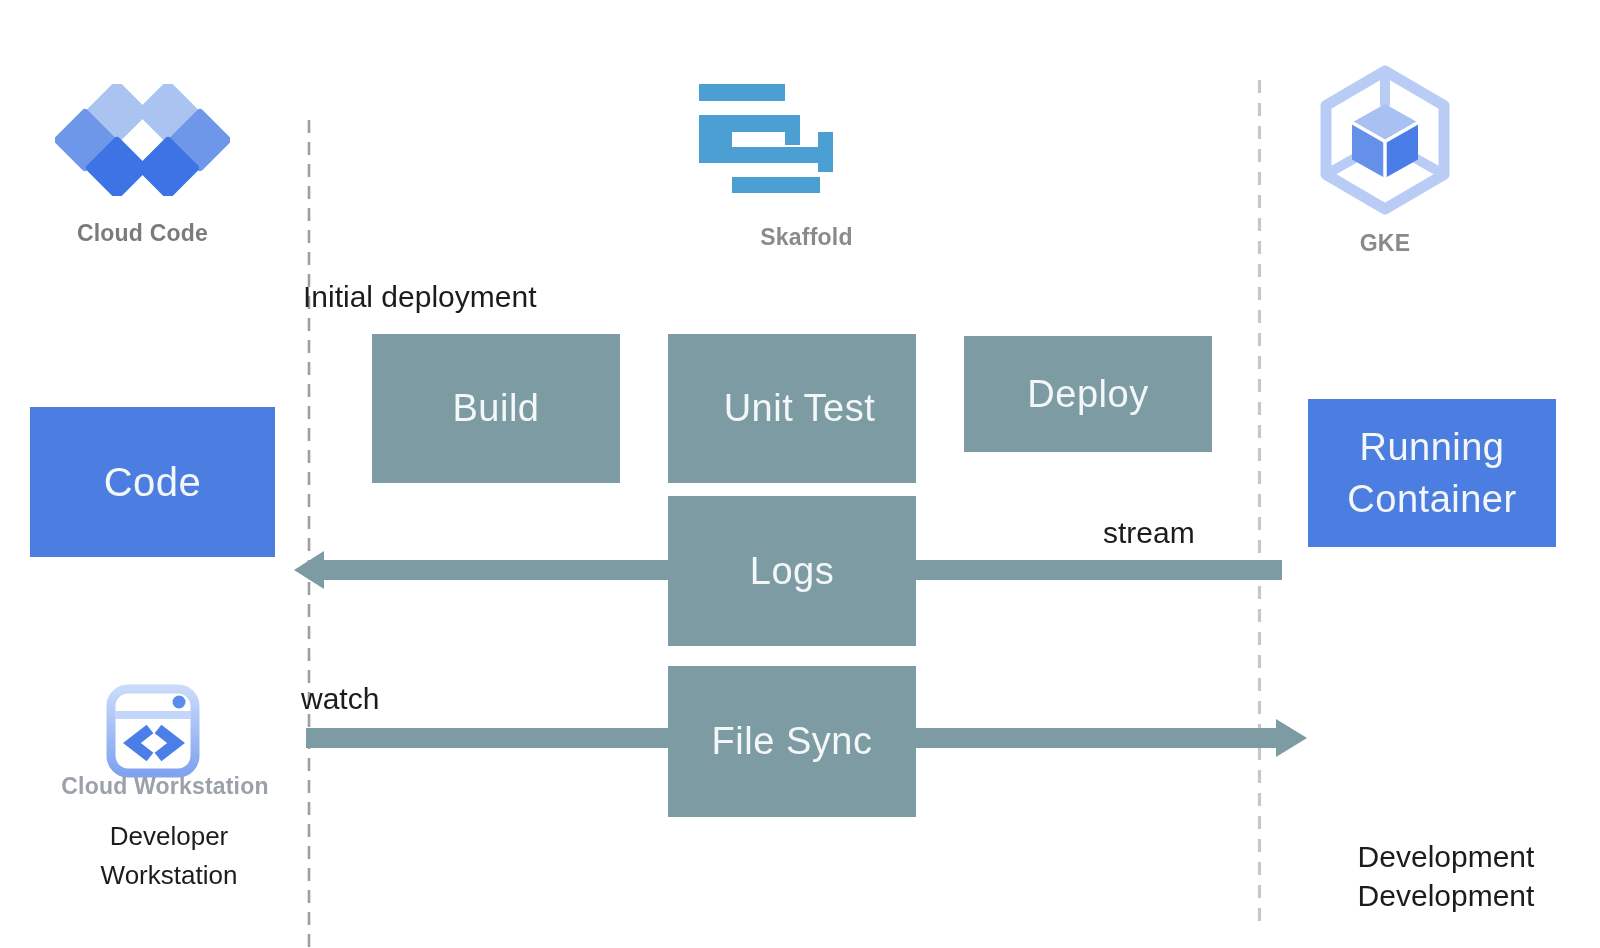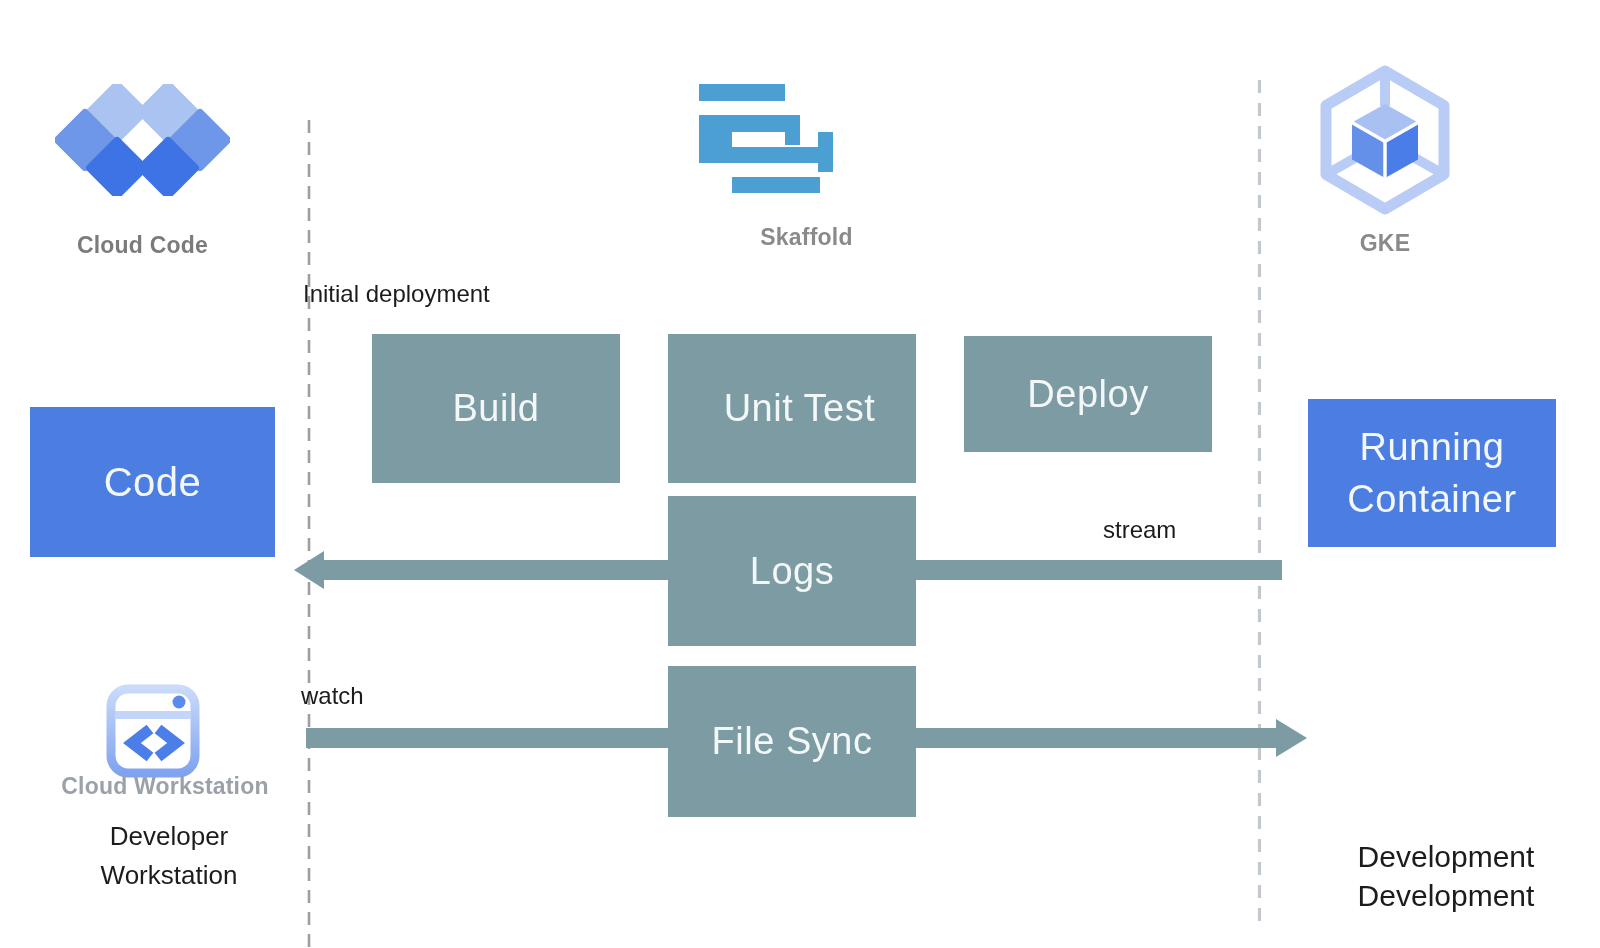"Cloud Code" div.icon-label { top: 232px -> 220px }
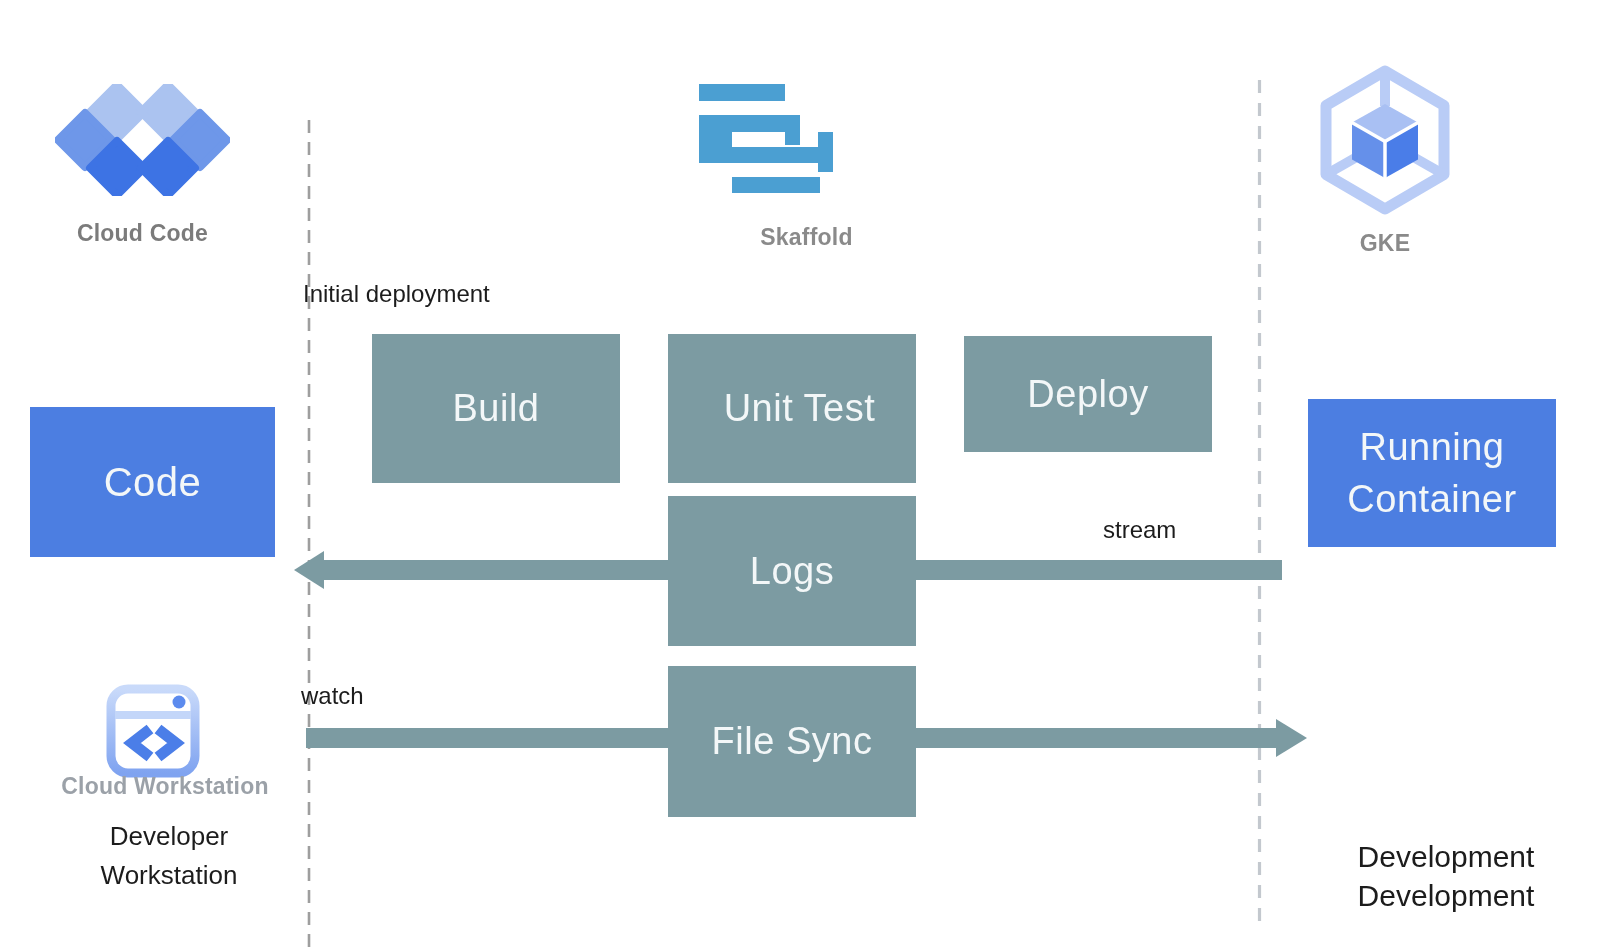"Initial deployment" .note { font-size: 24px -> 30px }
